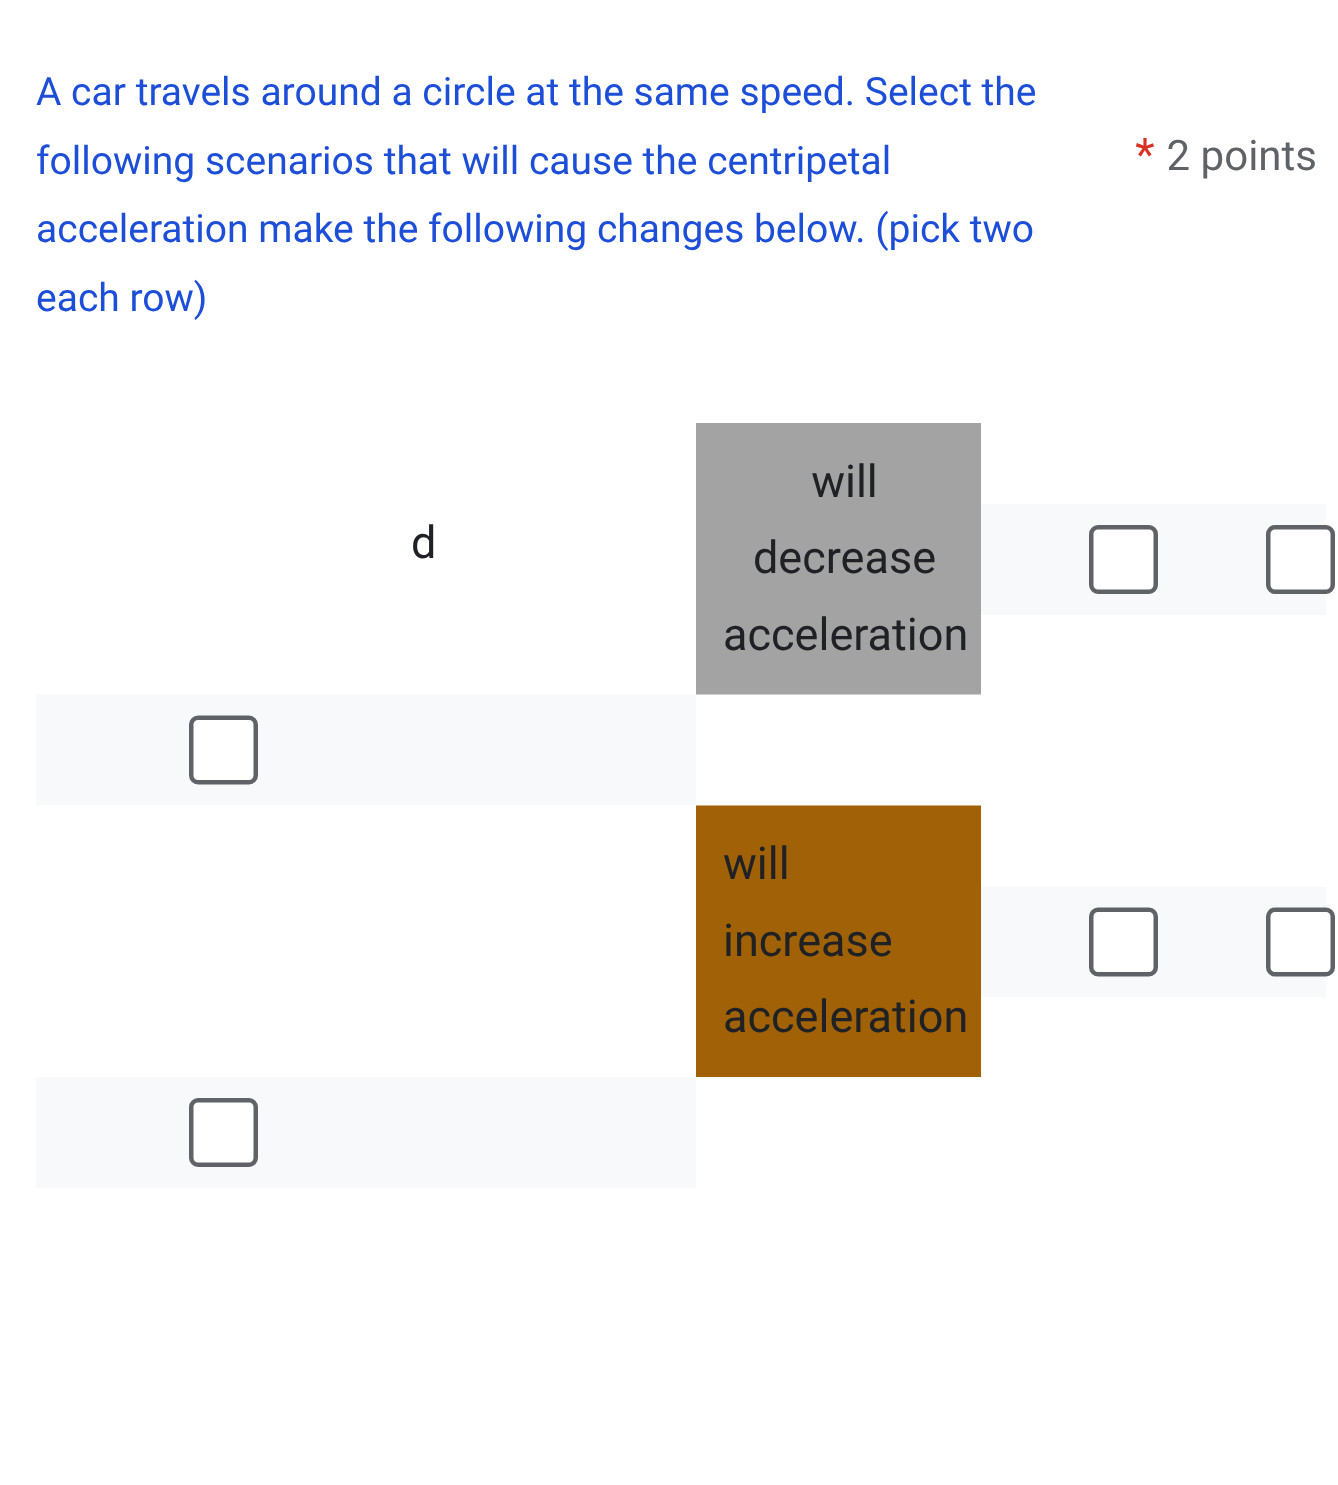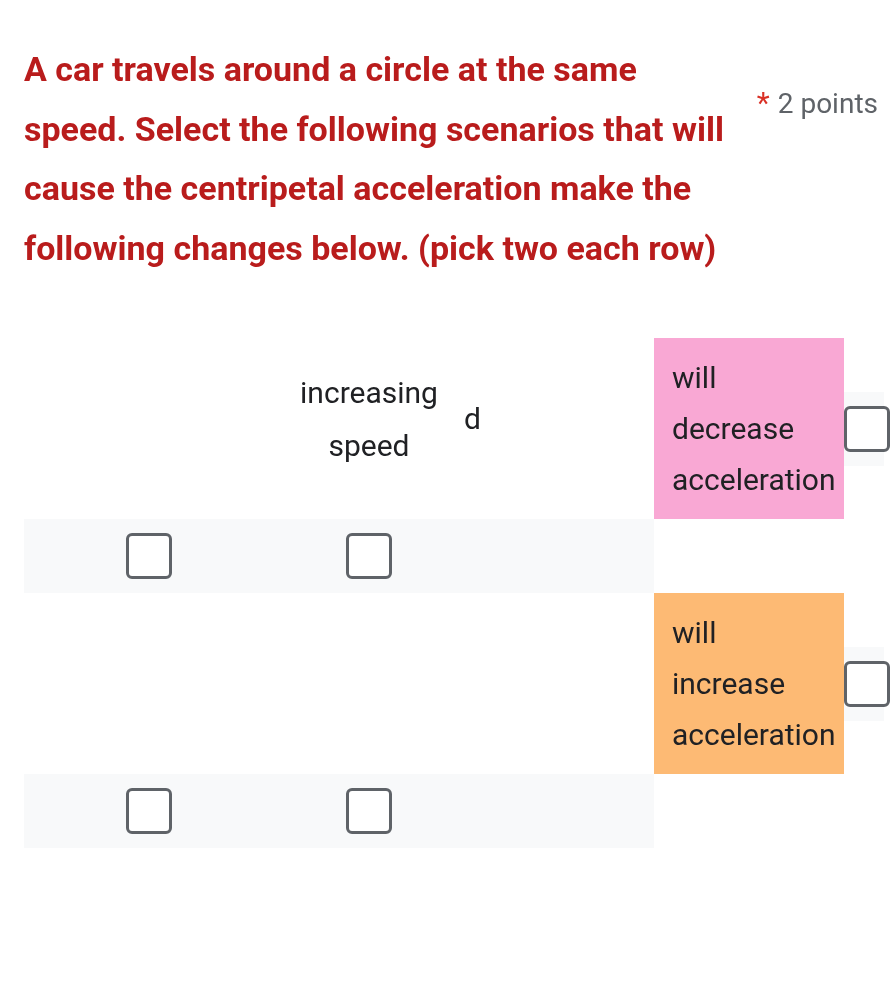"A car travels around a" .question-text { color: #b91c1c -> #1d4ed8; font-size: 34px -> 26px; font-weight: 700 -> 400 }
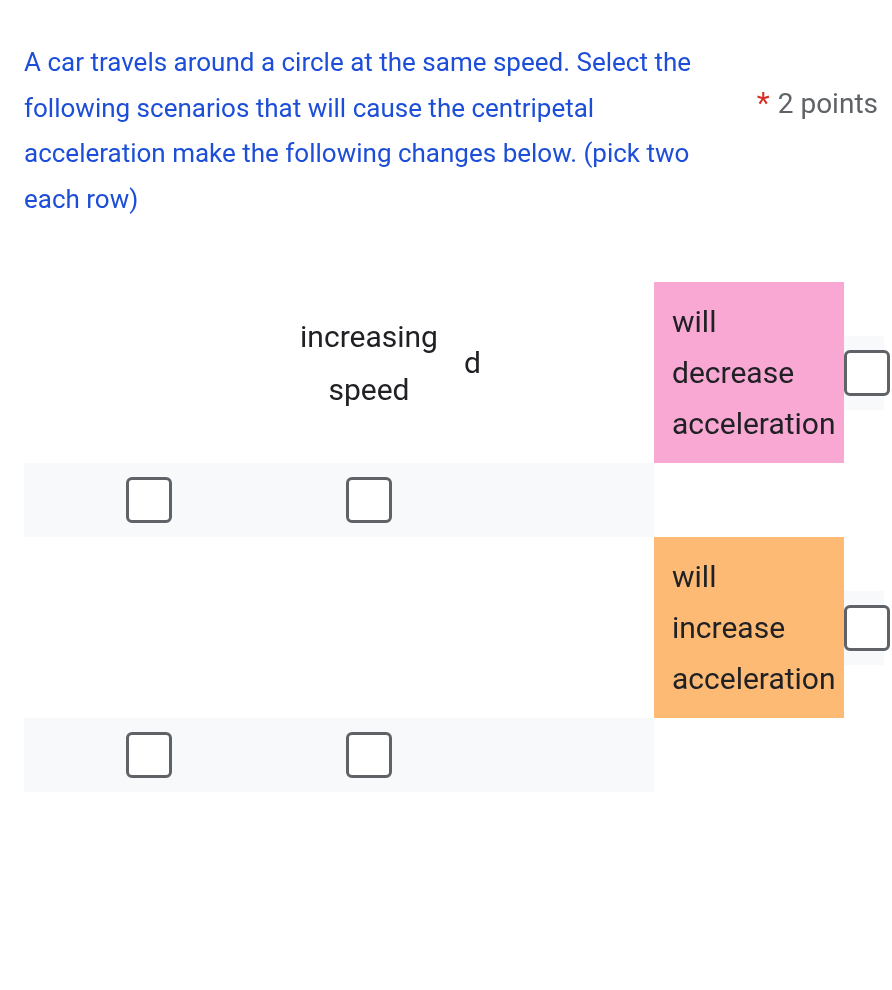"increasing speed" div.col-header { html: <div>increasing speed</div> -> none }
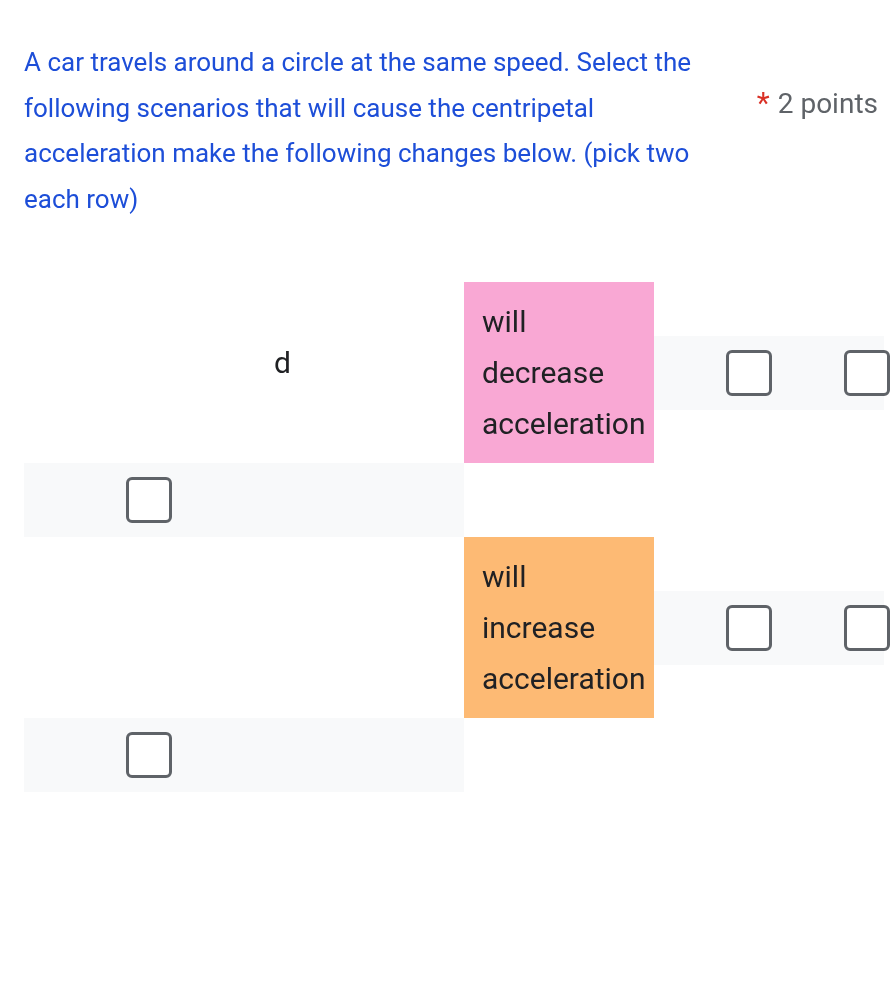"will decrease acceleration" div.row-header { background: #f9a8d4 -> #a3a3a3; text-align: none -> center }
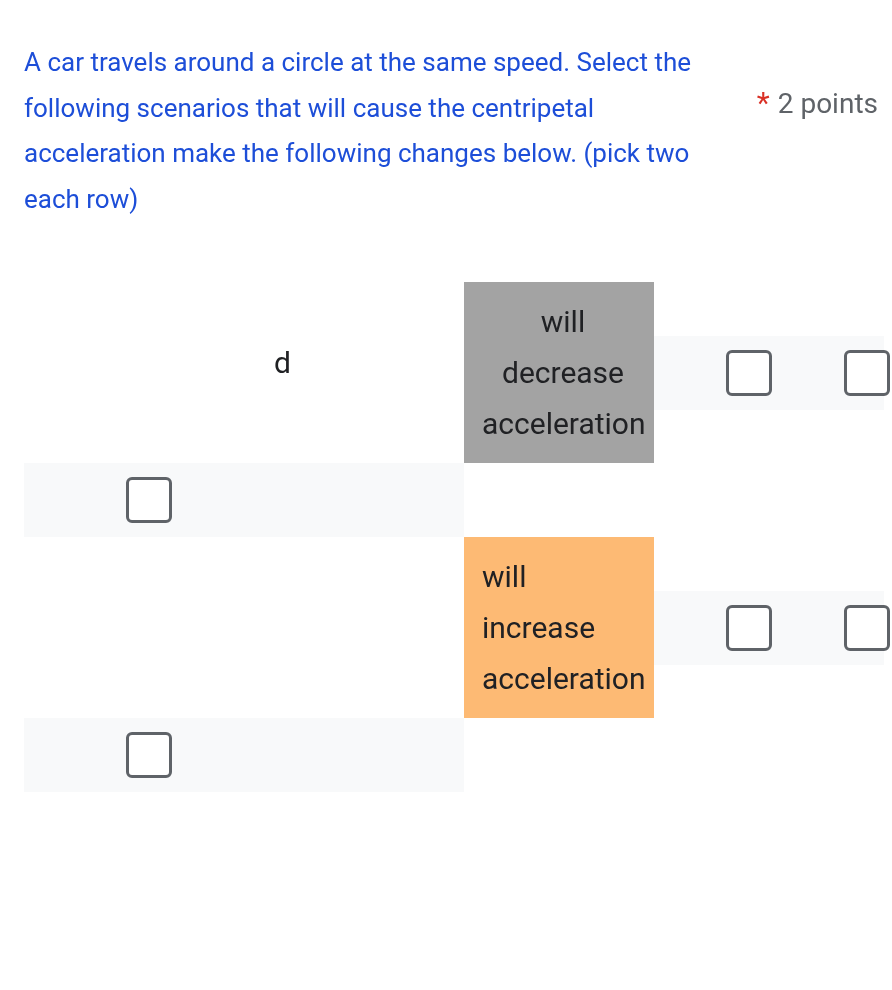"will increase acceleration" div.row-header { background: #fdba74 -> #a16207 }
